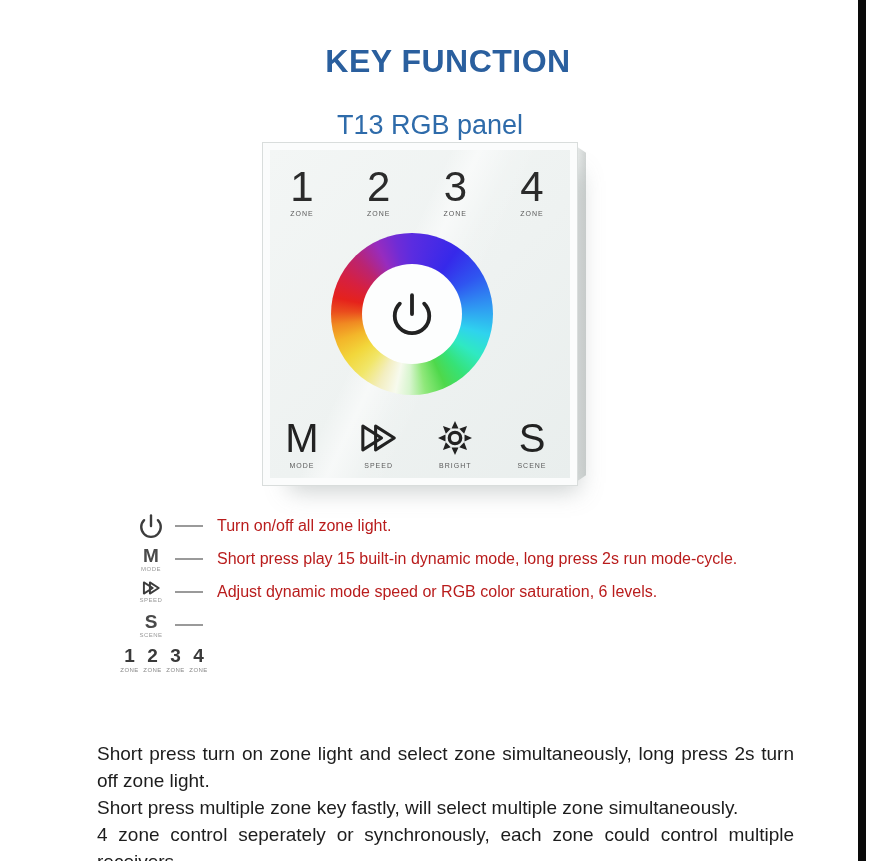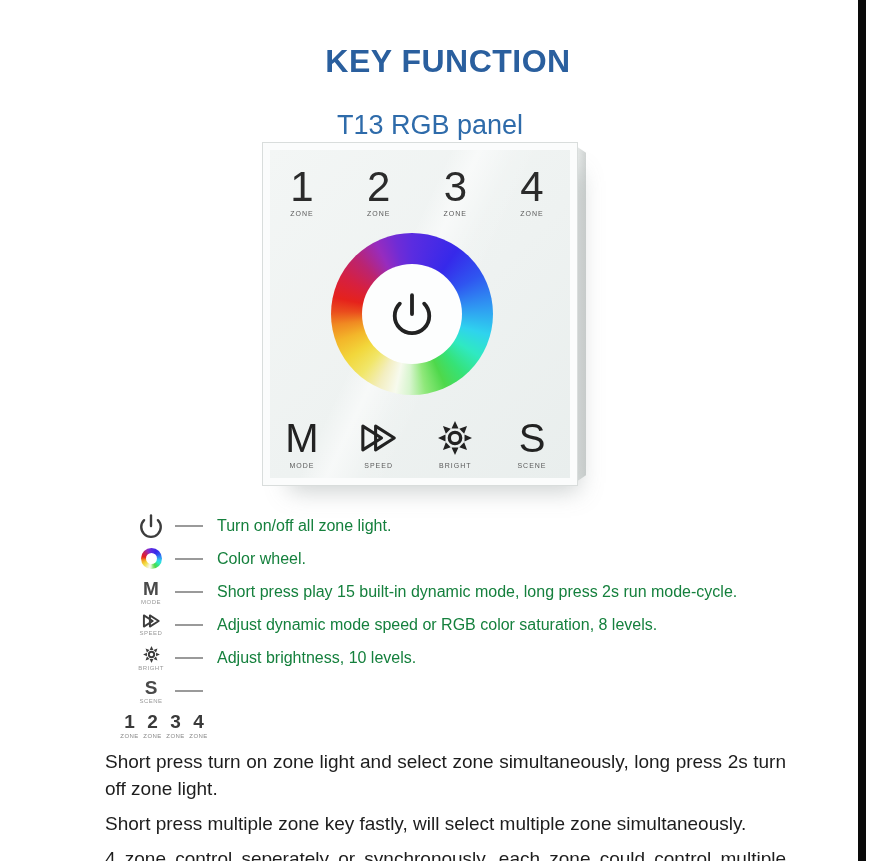"Turn on/off all zone light." .legend-text { color: #15803d -> #b91c1c }
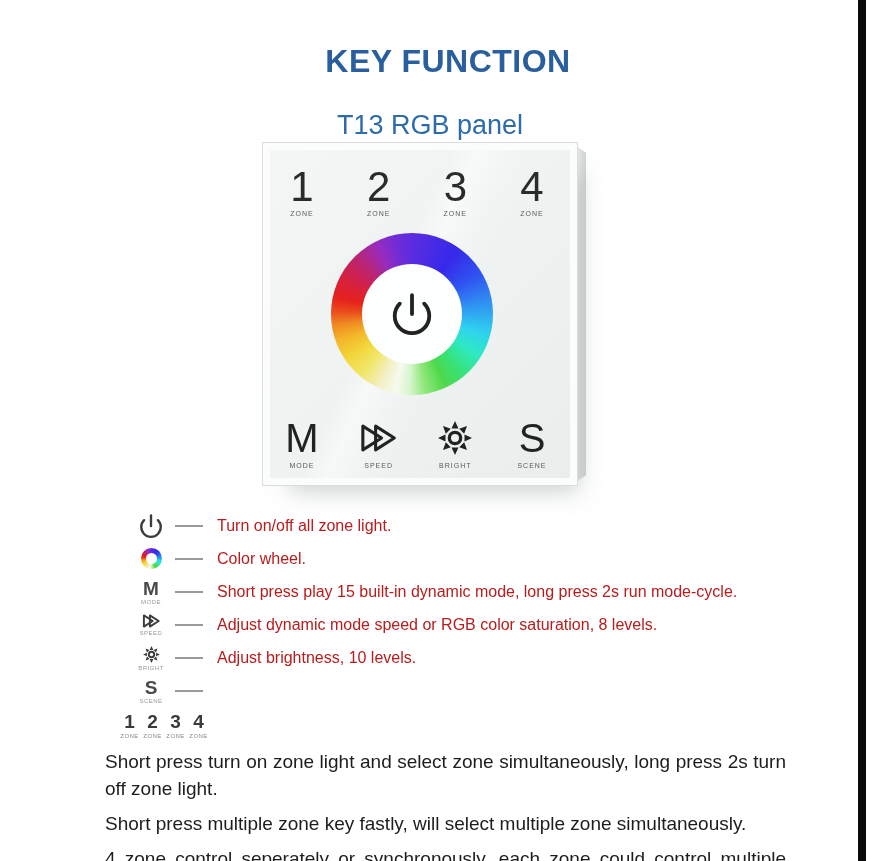"Color wheel." div.legend-row { html: <div> <div> <div> <div></div> </div> </div> <div></div> <div>Color wheel.</div> </div> -> none }
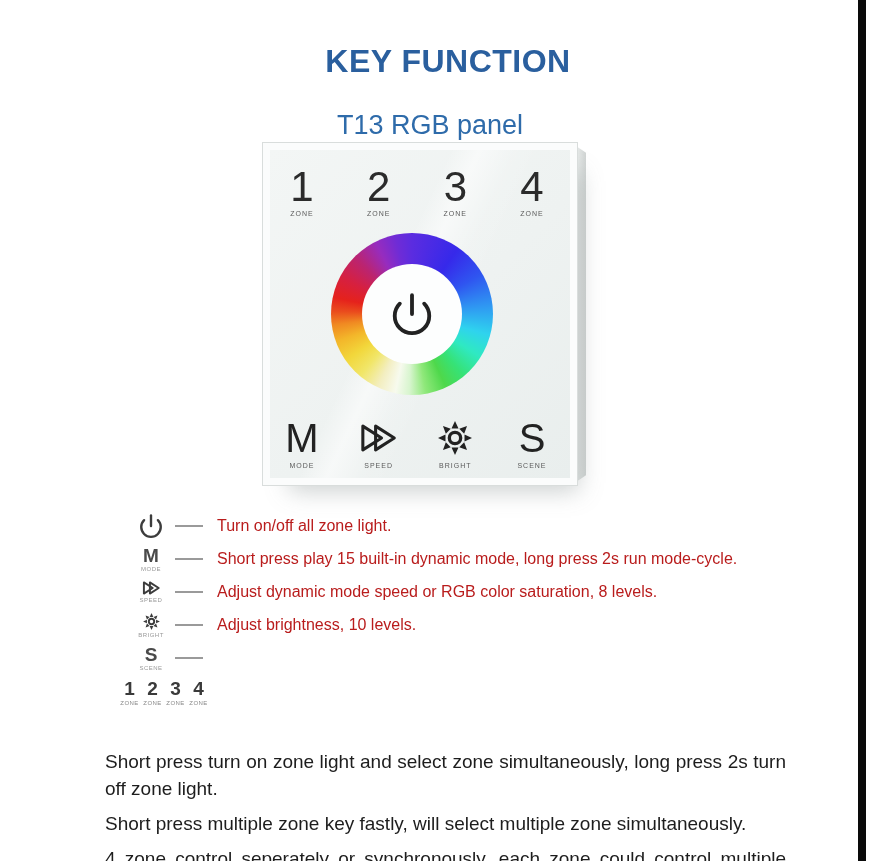"Adjust dynamic mode speed or" div.legend-text { text: 8 -> 6 }
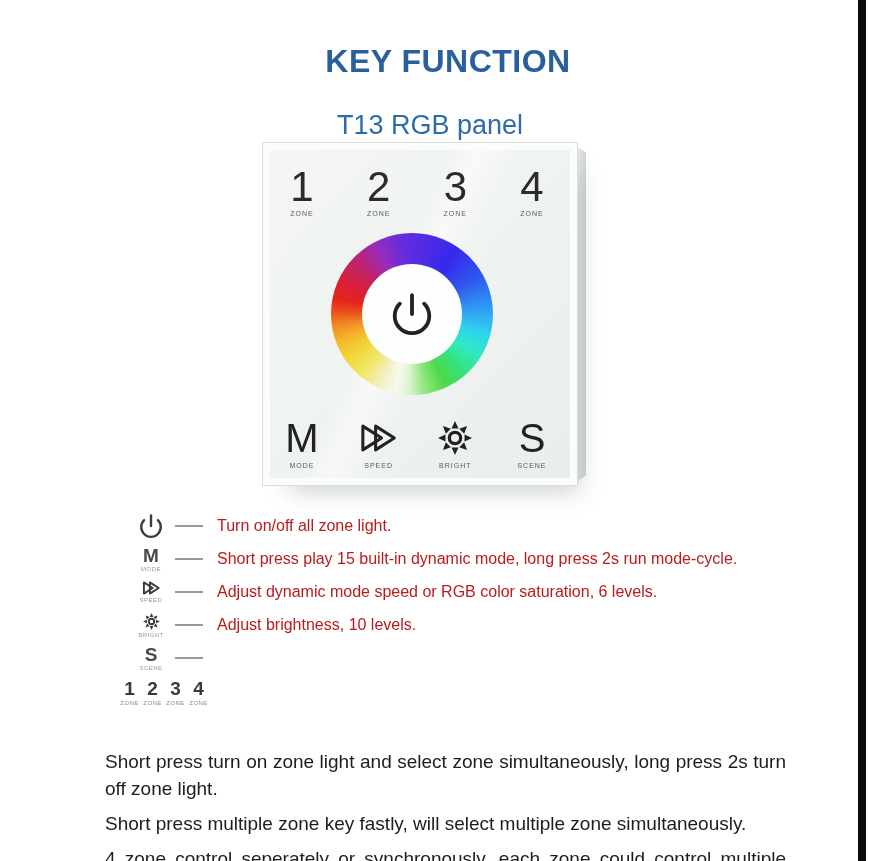"Adjust brightness, 10 levels." div.legend-row { html: <div> <div> <svg> <circle></circle> <path></path> <path></path> <path></path> <path></path> <path></path> <path></path> <path></path> <path></path> </svg> <div>BRIGHT</div> </div> <div></div> <div>Adjust brightness, 10 levels.</div> </div> -> none }
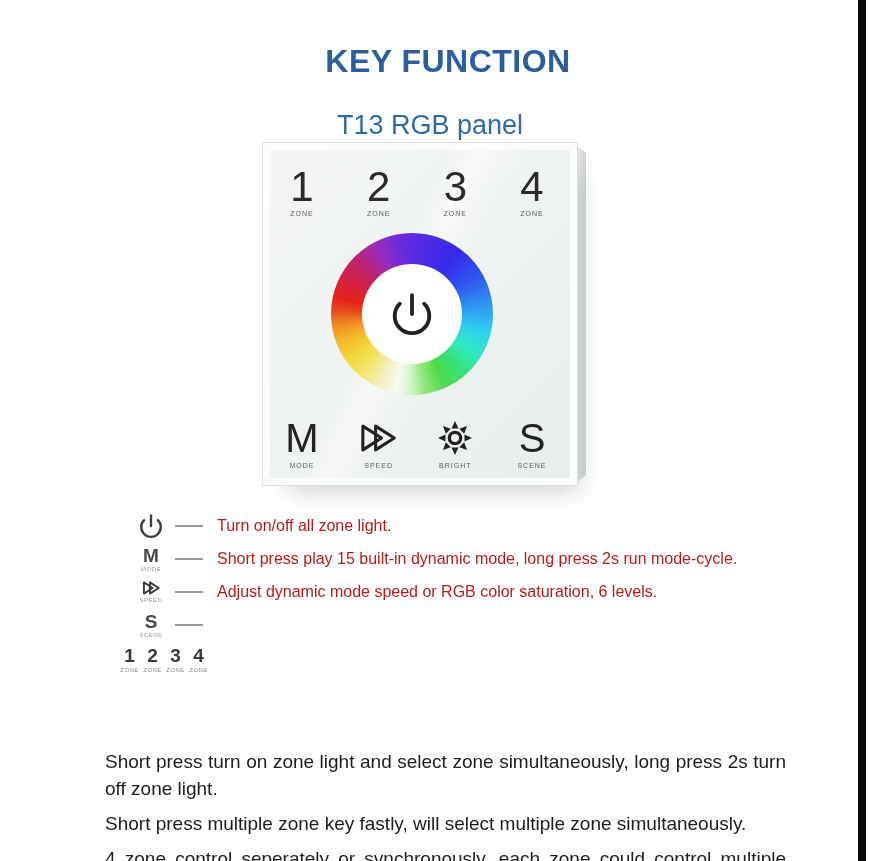"Short press turn on zone" .notes p { margin: 8px -> 0 }
